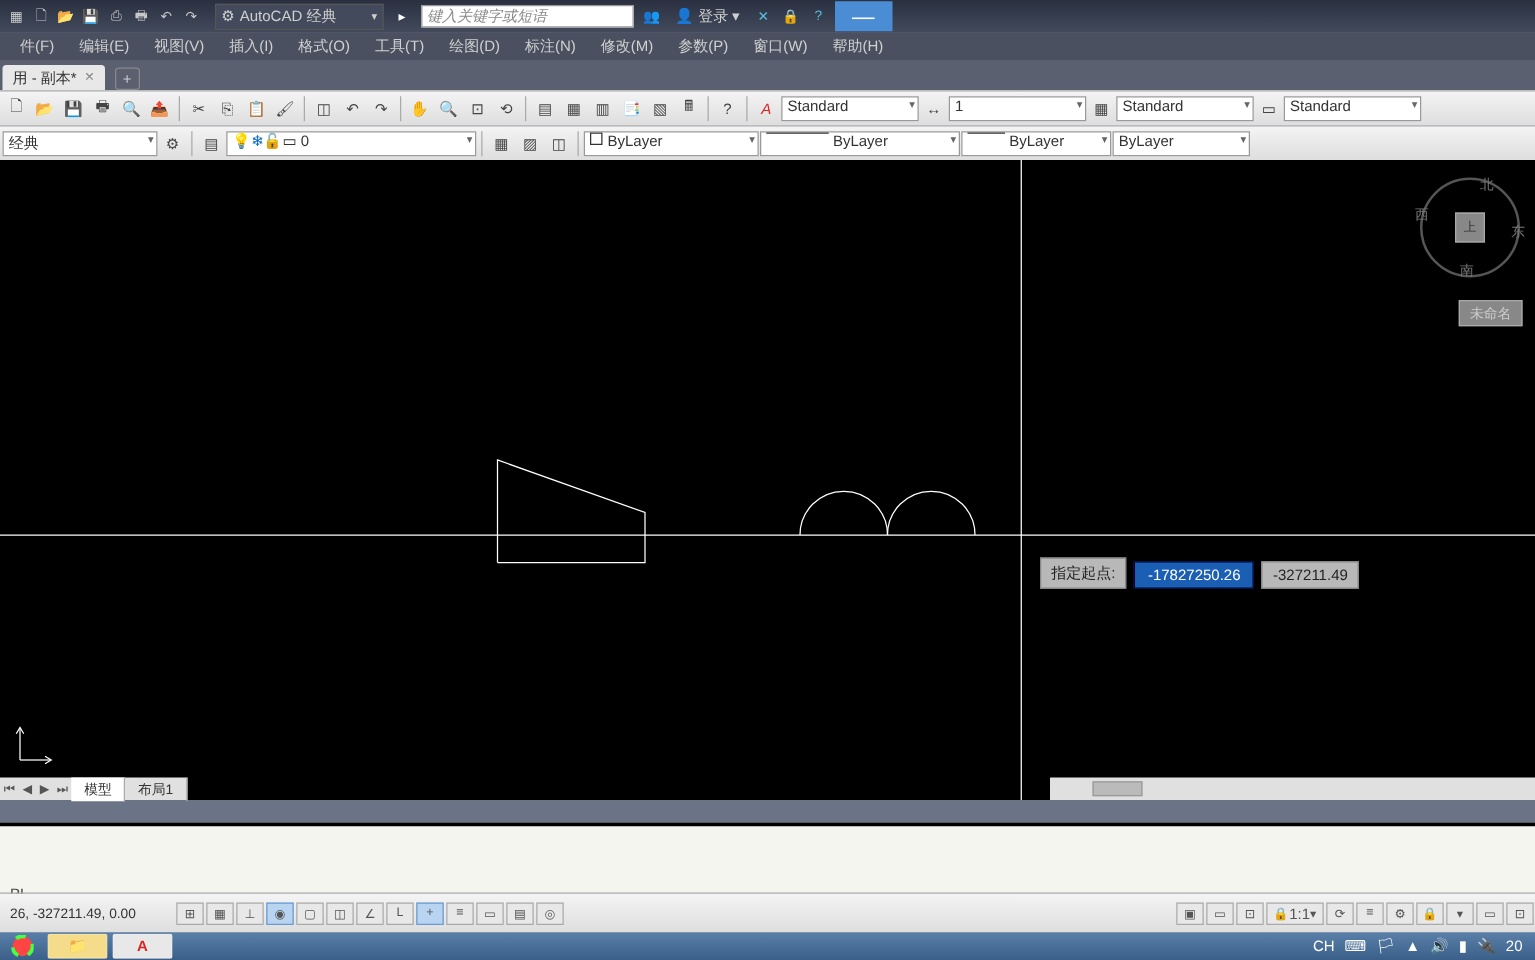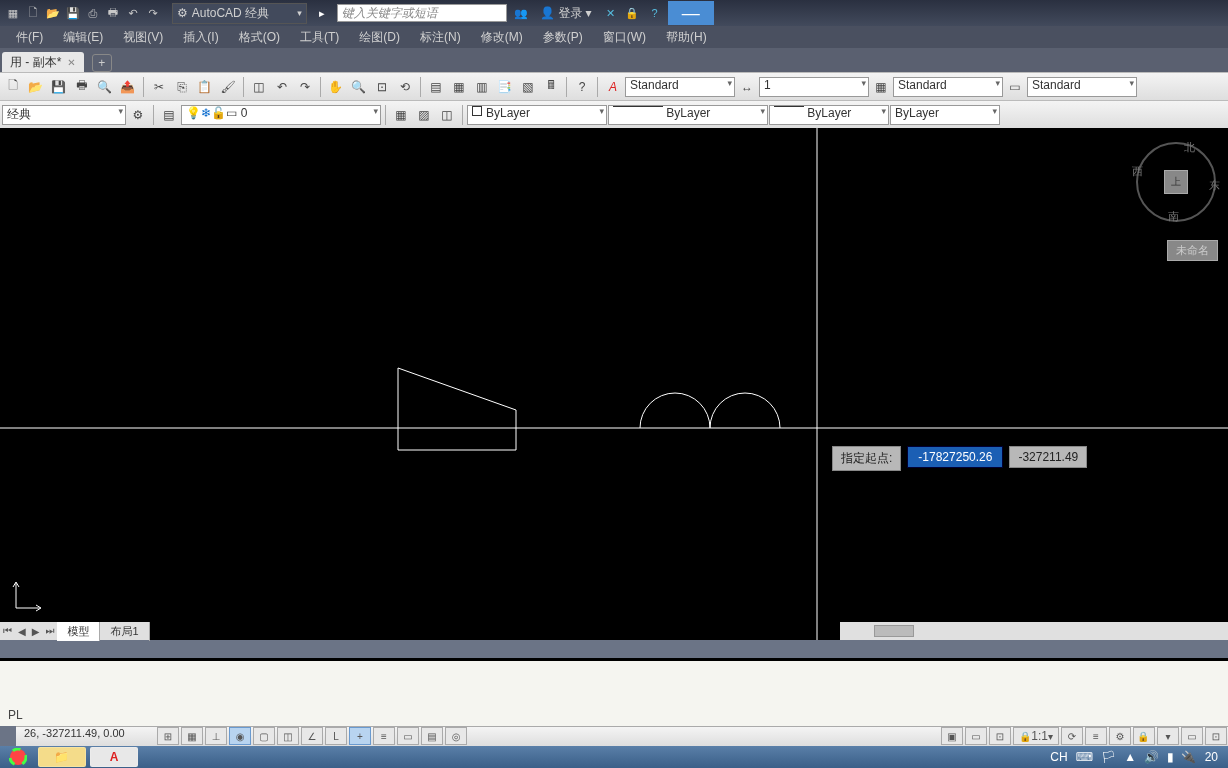"指定起点:" .dyn { align-items: flex-start -> flex-end }
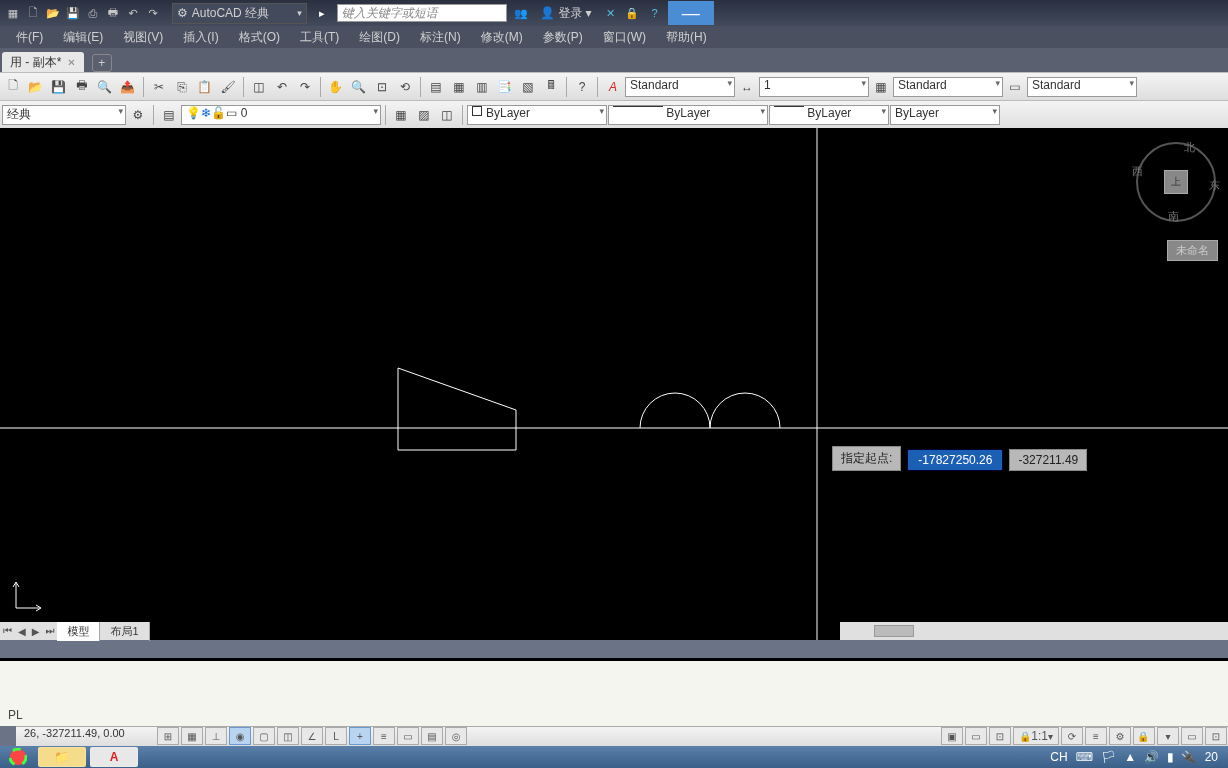"26, -327211.49, 0.00" .status { align-items: none -> center; height: 20px -> 32px; left: 16px -> 0 }
